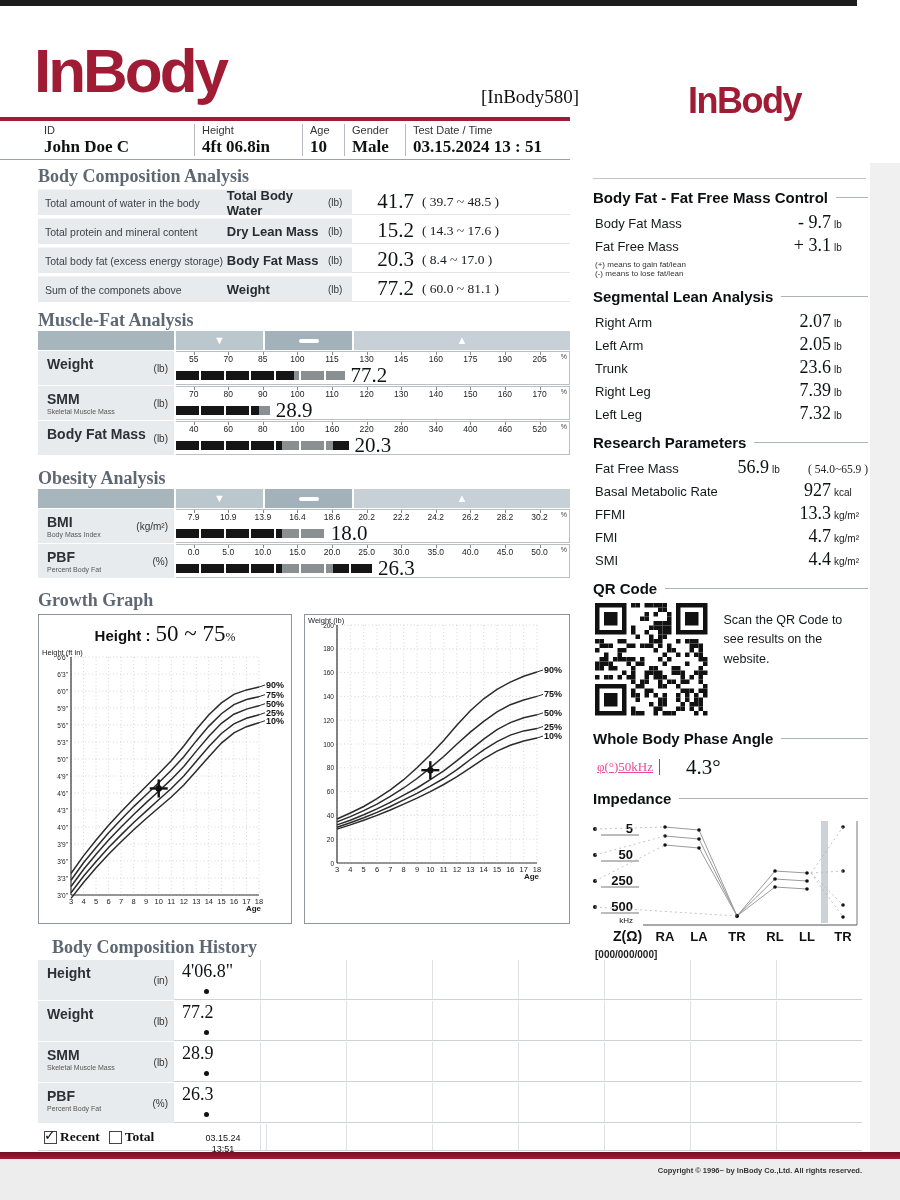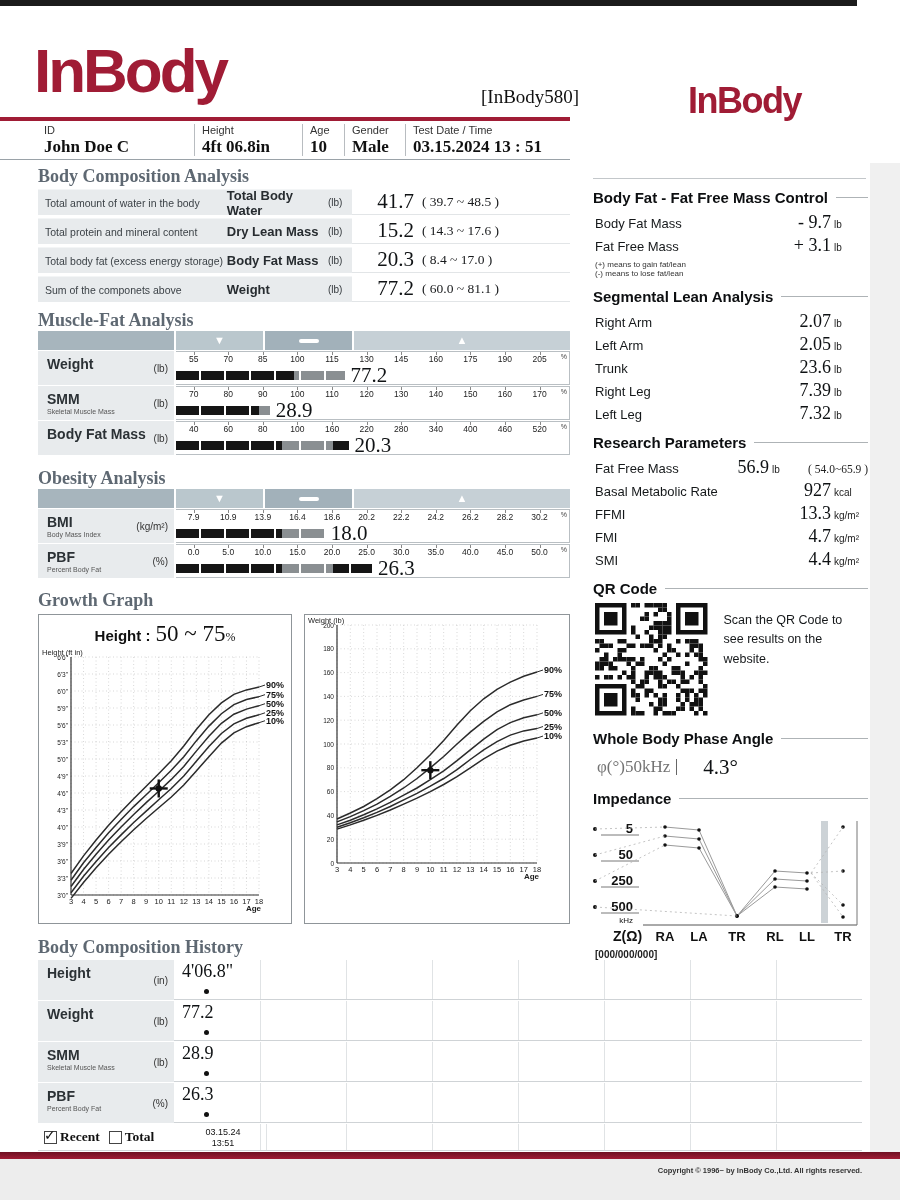"φ(°)50kHz" #phase-label { color: #737373 -> #ec4899; font-size: 17px -> 13px; text-decoration: none -> underline }
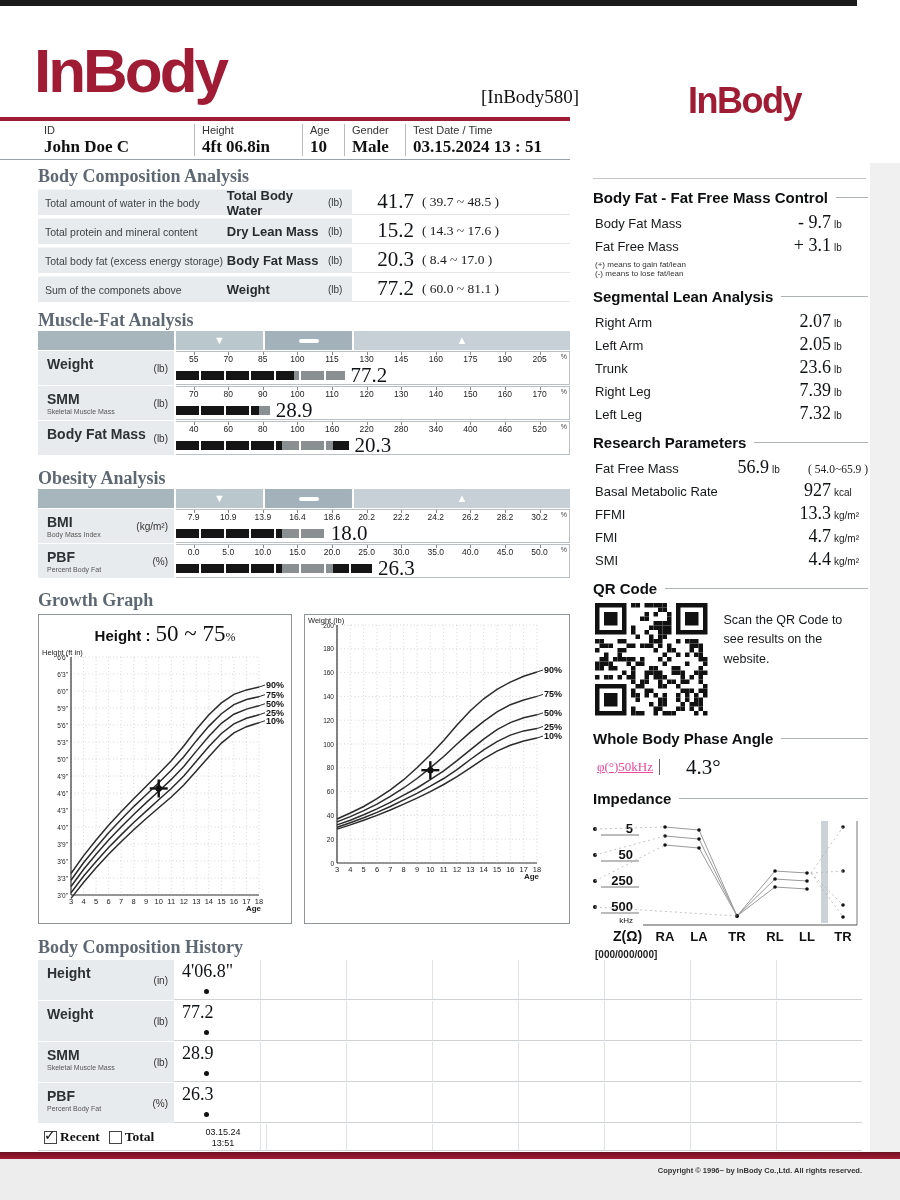"Body Composition History" div.abs { left: 38px -> 52px }
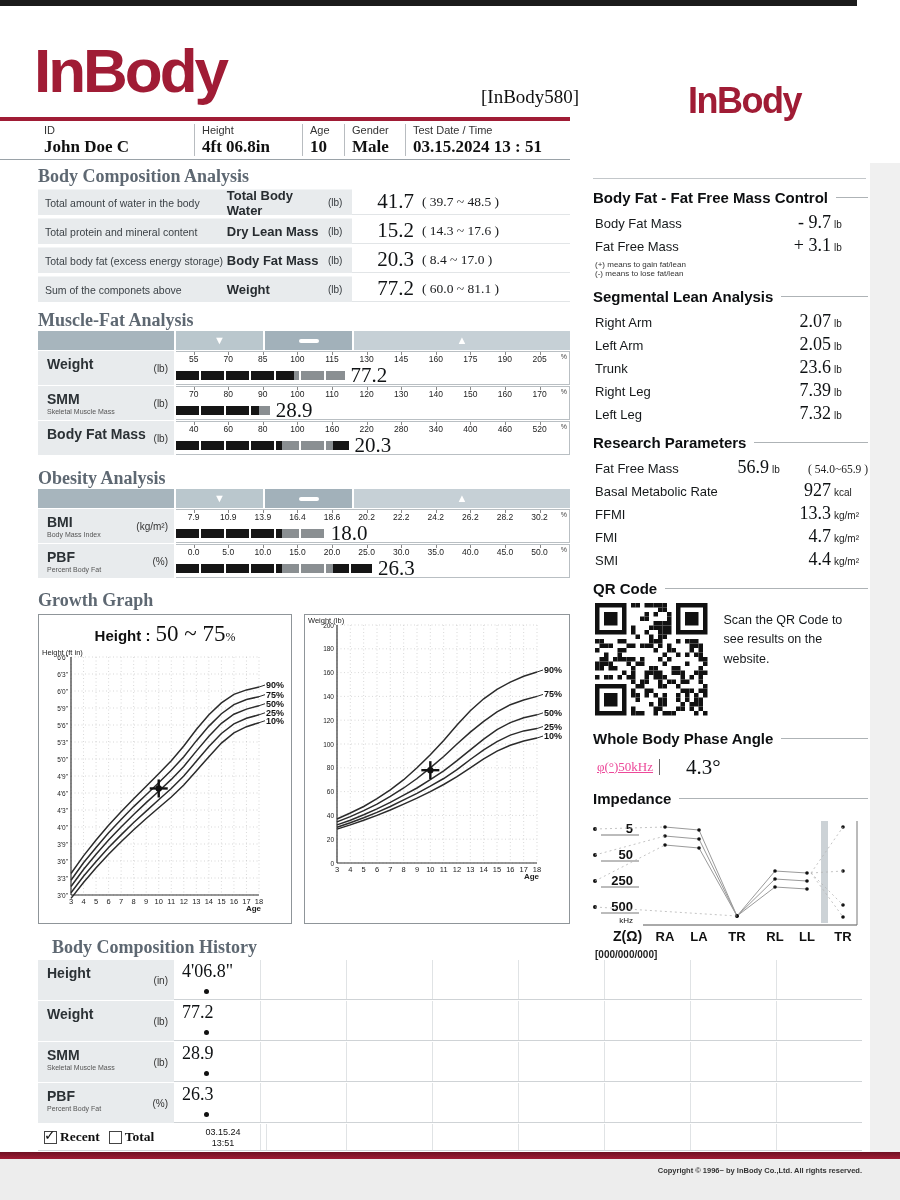"03.15.24" #hist-date { padding-top: 3px -> 9px }
